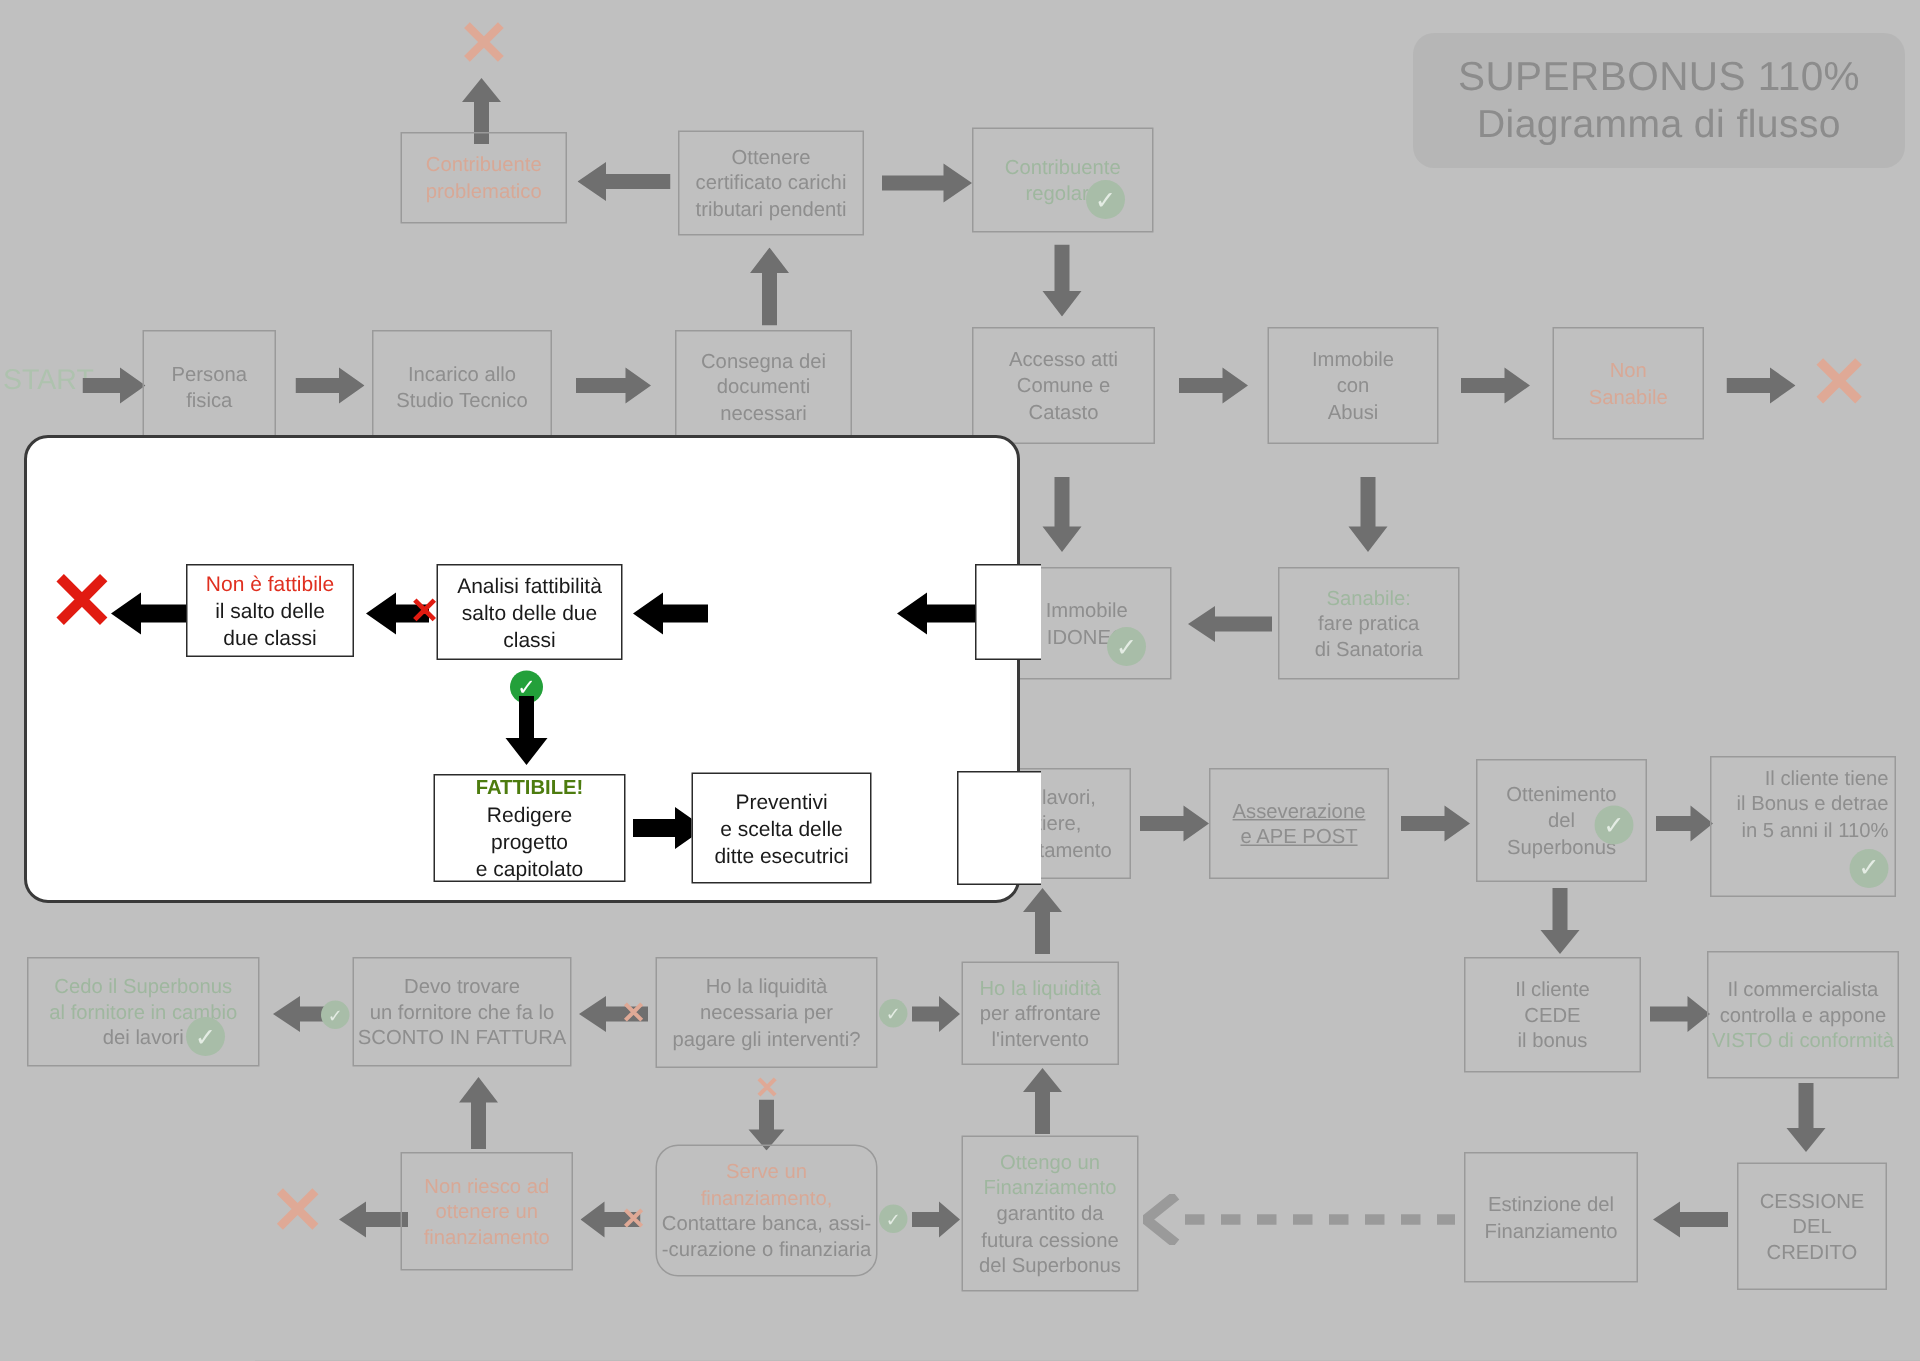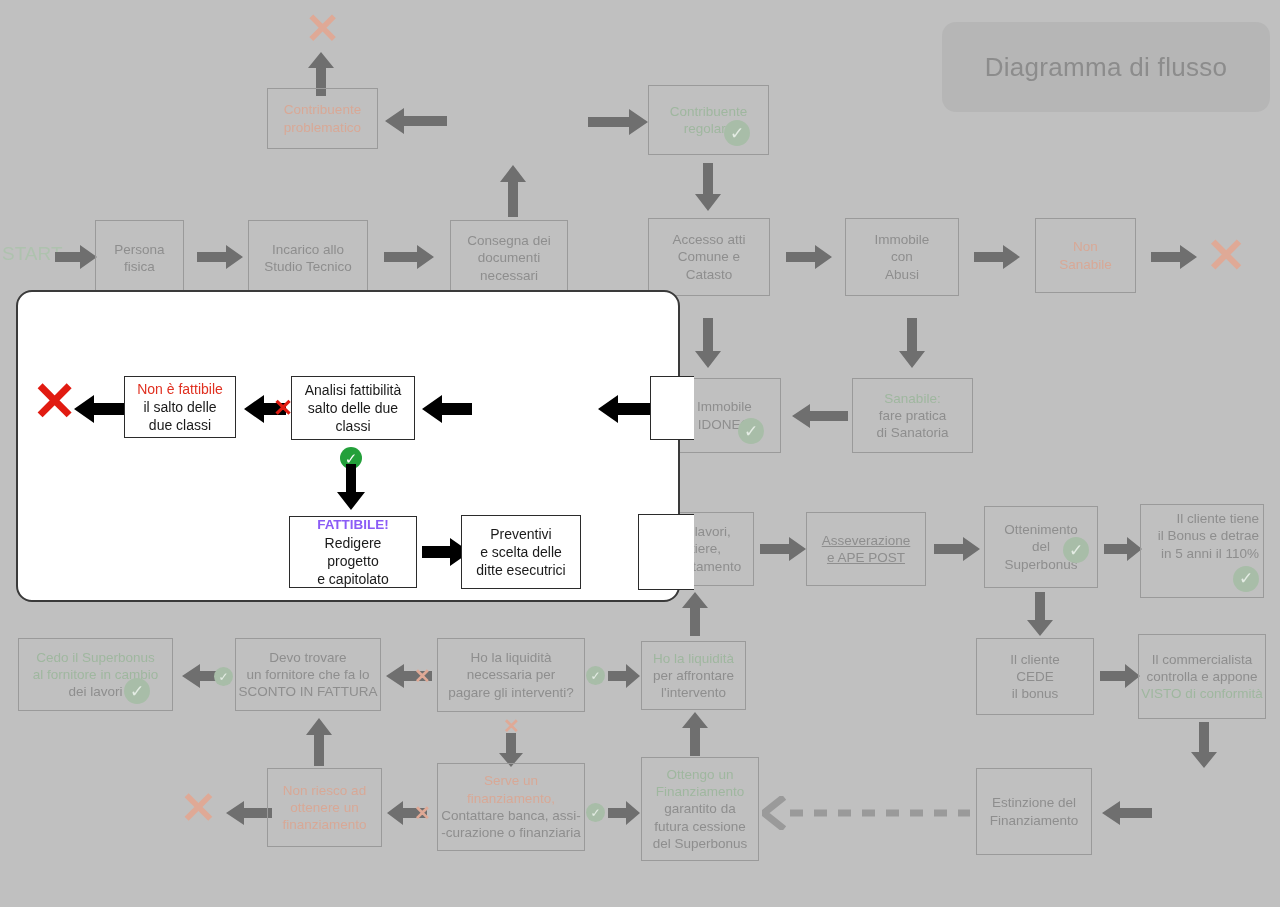"SUPERBONUS 110%" div.t1 { html: none -> <div>SUPERBONUS 110%</div> }
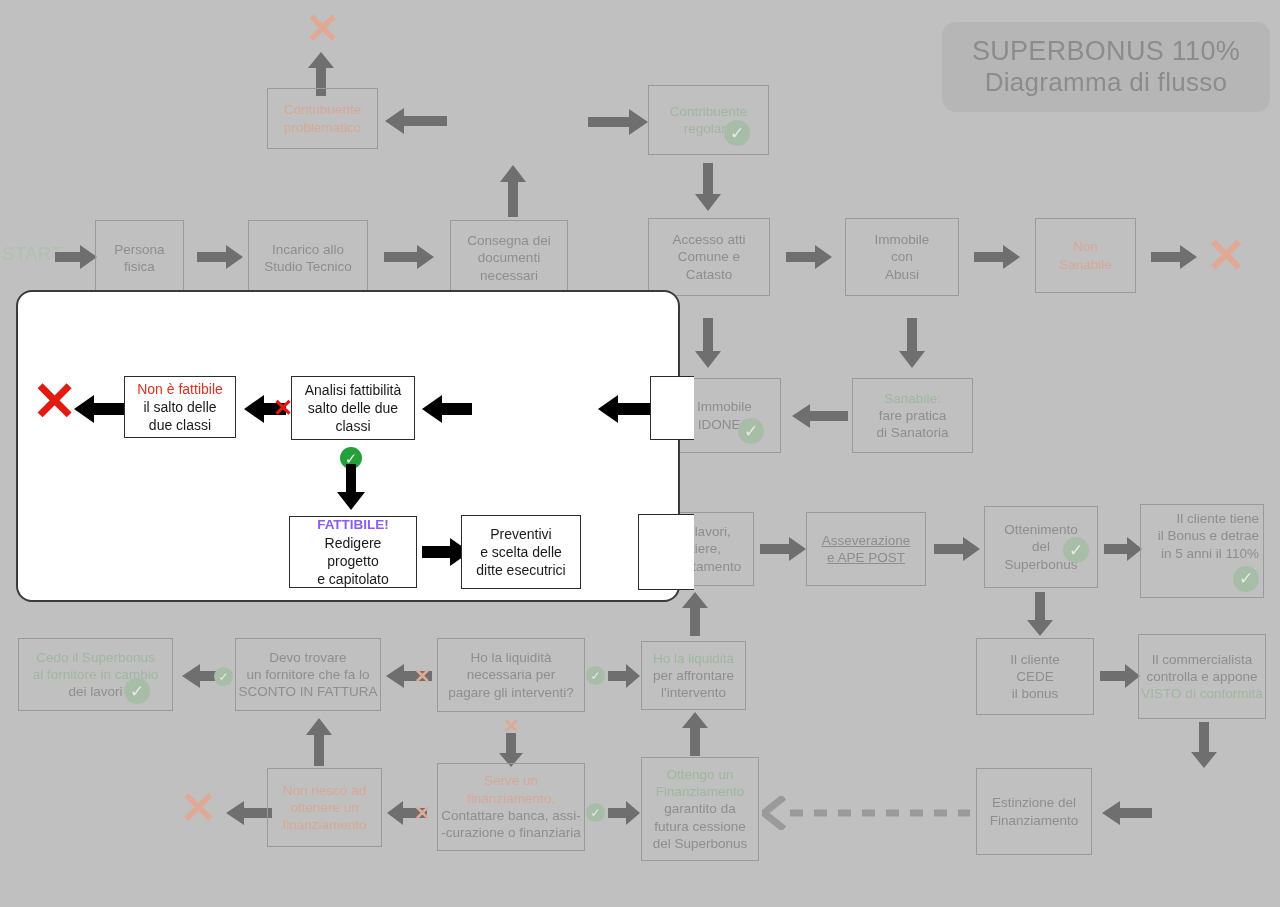"Ottenere" div.node { html: none -> <div> <span>Ottenere</span> <span>certificato carichi</span> <span>tributari pendenti</span> </div> }
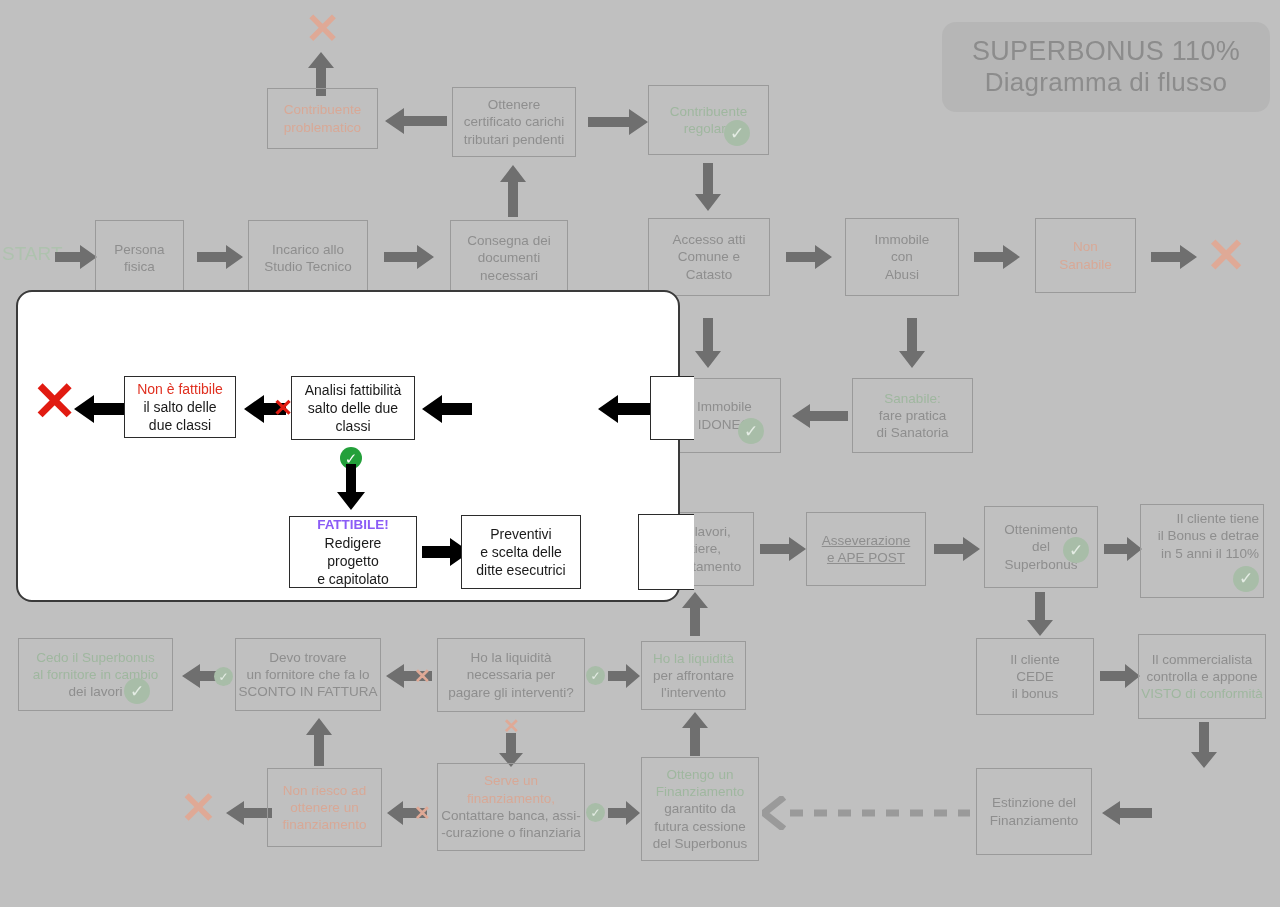"FATTIBILE!" .pgreen { color: #8b5cf6 -> #4d7c0f }
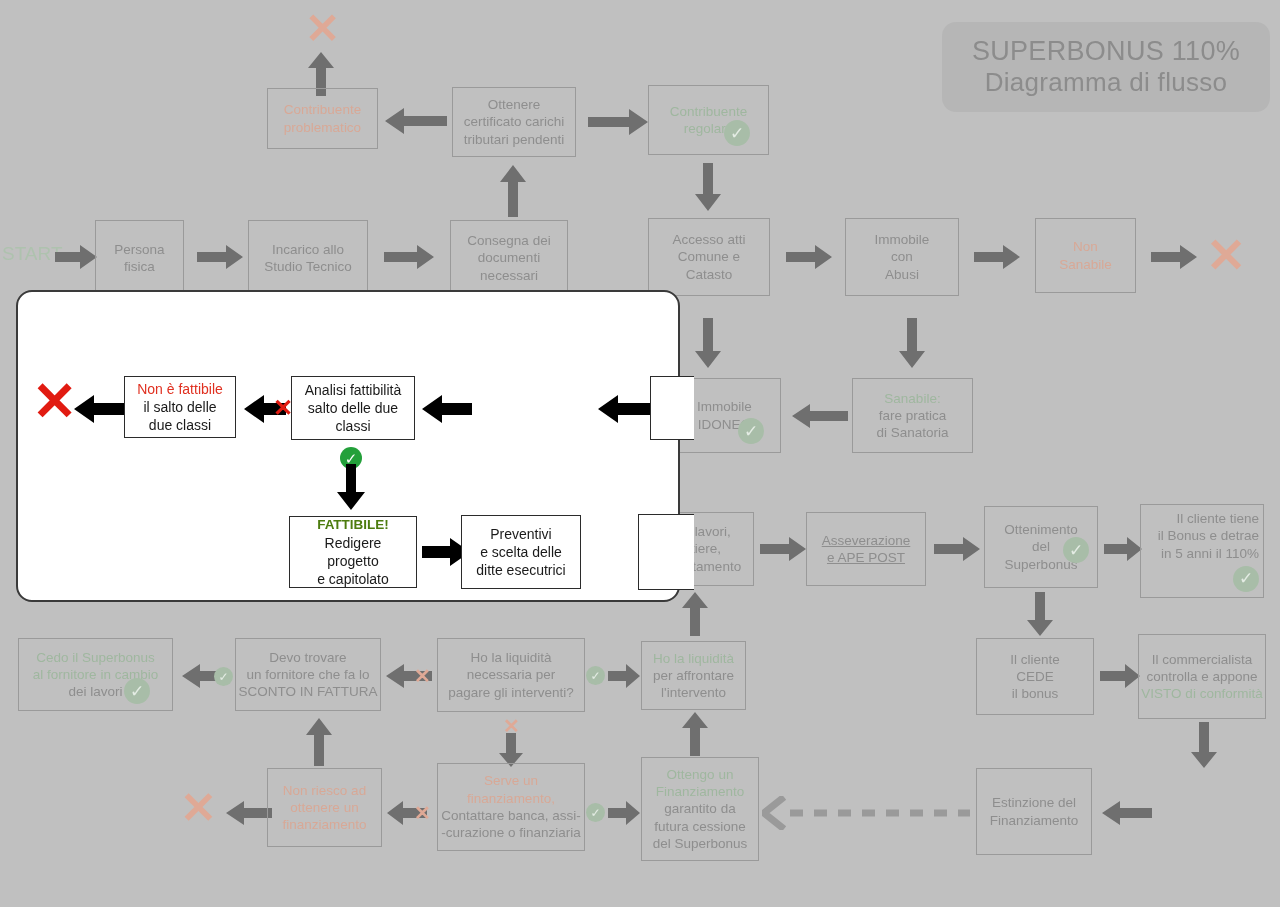"Serve un" div.node { border-radius: none -> 15px }
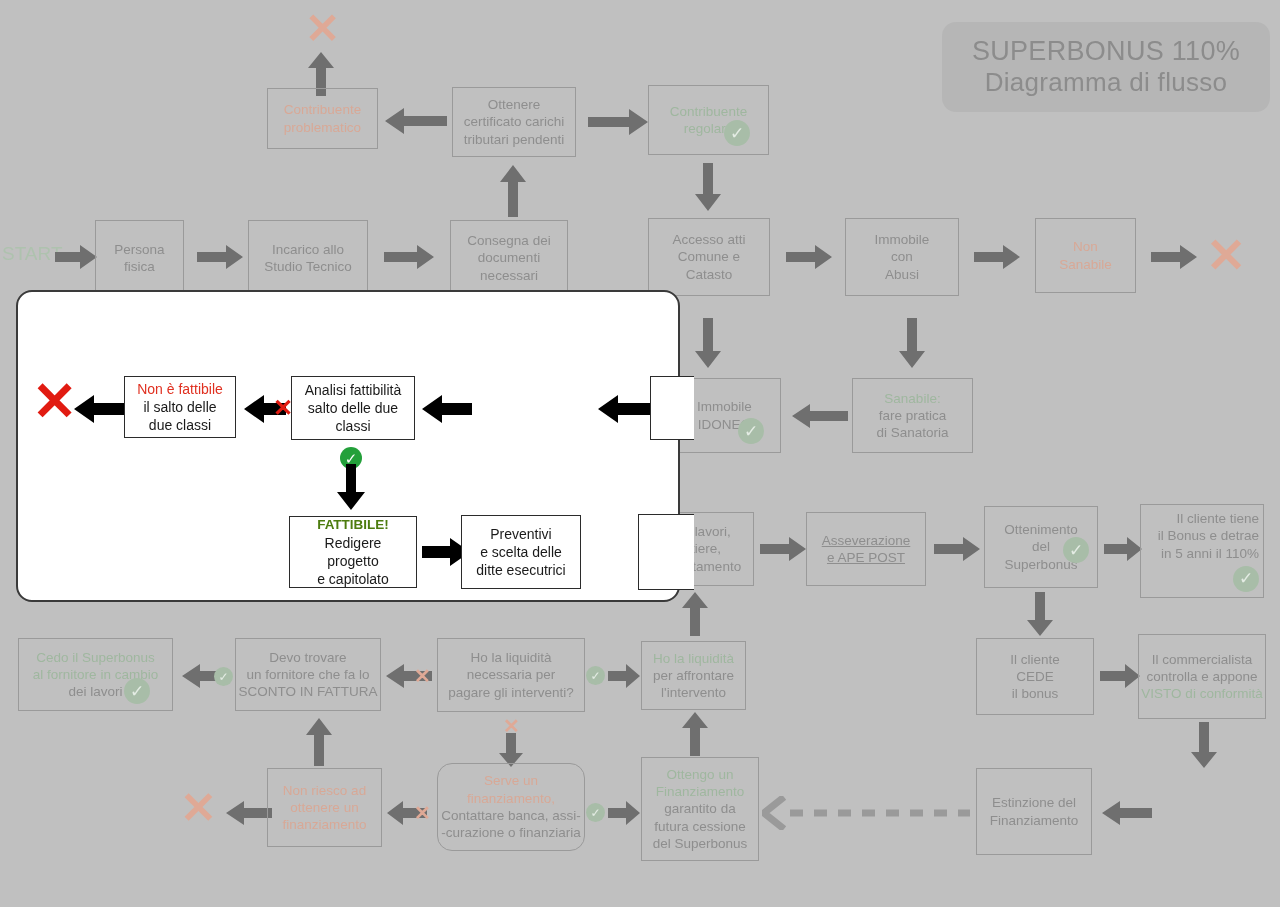"CESSIONE" div.node { html: none -> <div> <span>CESSIONE</span> <span>DEL</span> <span>CREDITO</span> </div> }
